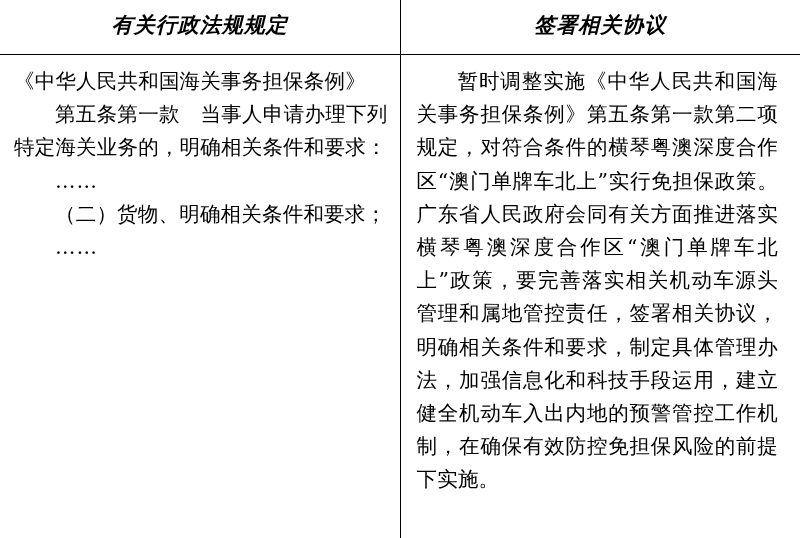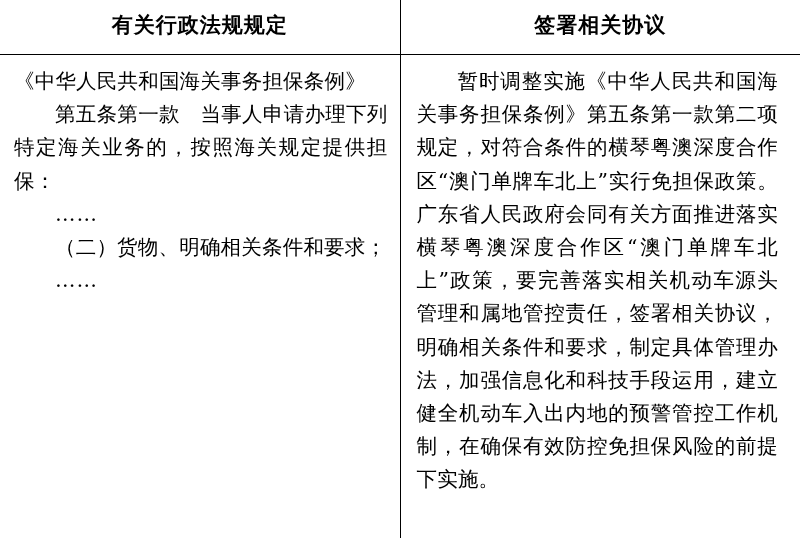"有关行政法规规定" .hdr-cell { font-style: none -> italic }
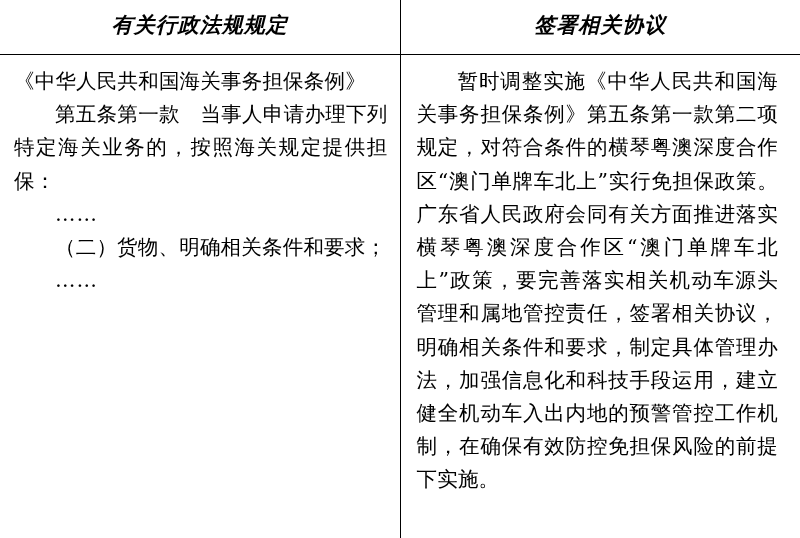"第五条第一款 当事人申请办理下列特定海关业务的，按照海关规定提供担保：" p.para { text: 按照海关规定提供担保 -> 明确相关条件和要求 }
